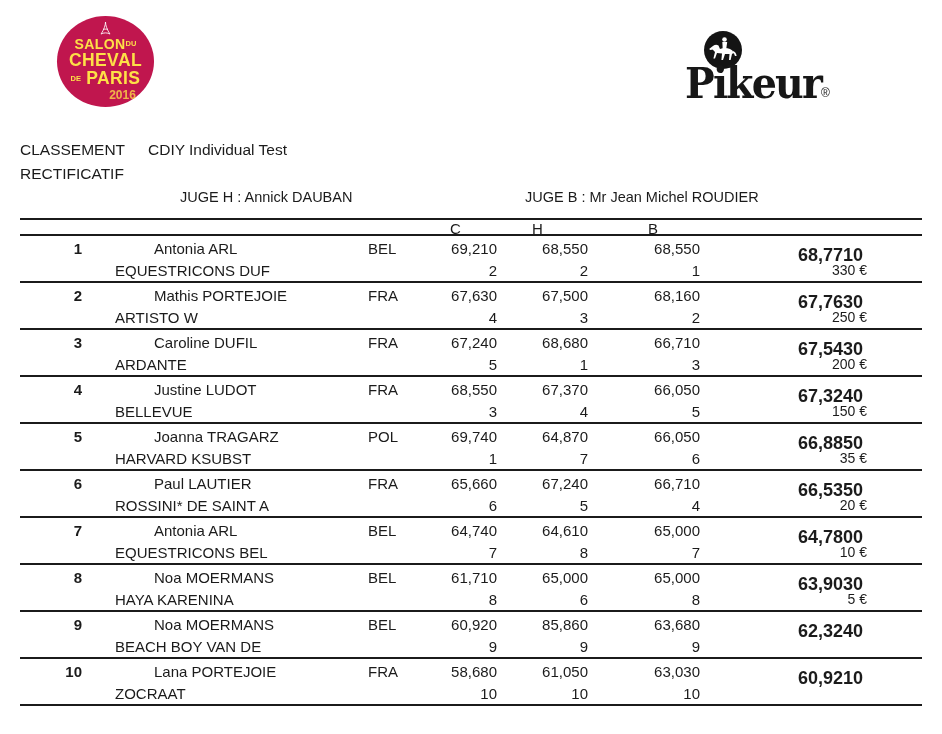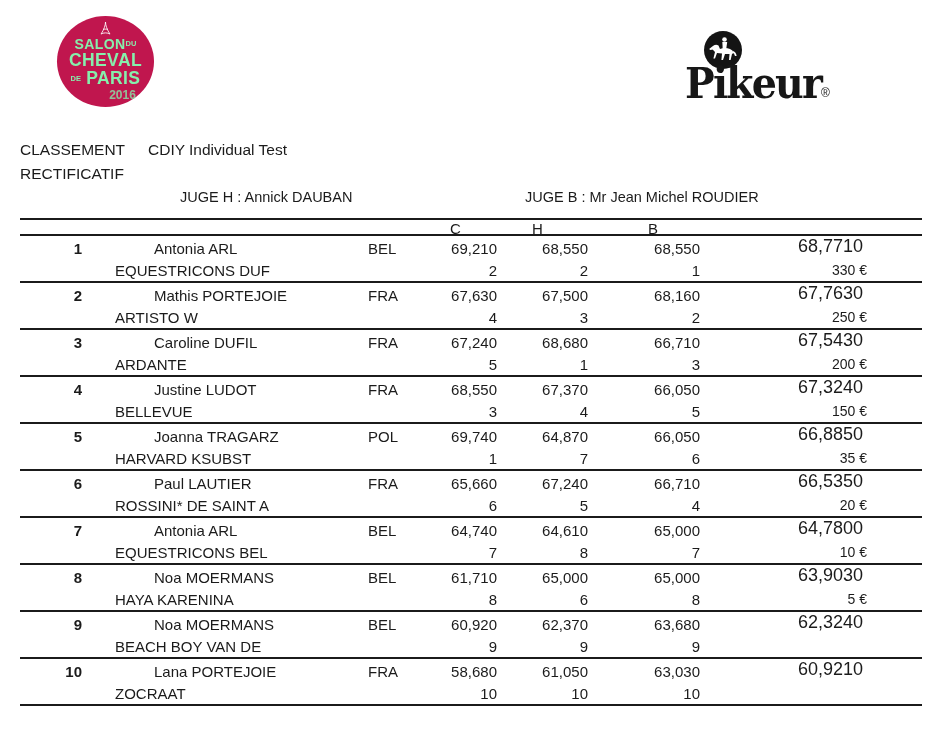"SALONDU" .salon-logo { color: #86efac -> #fde047 }
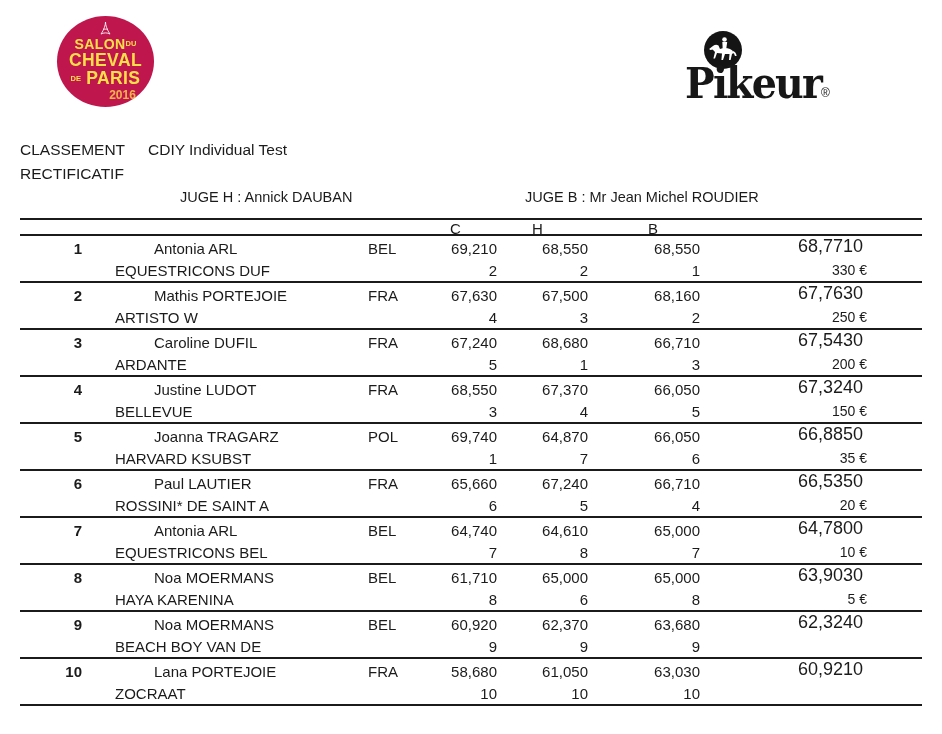"68,7710" .total { font-weight: 400 -> 700; top: 0 -> 9px }
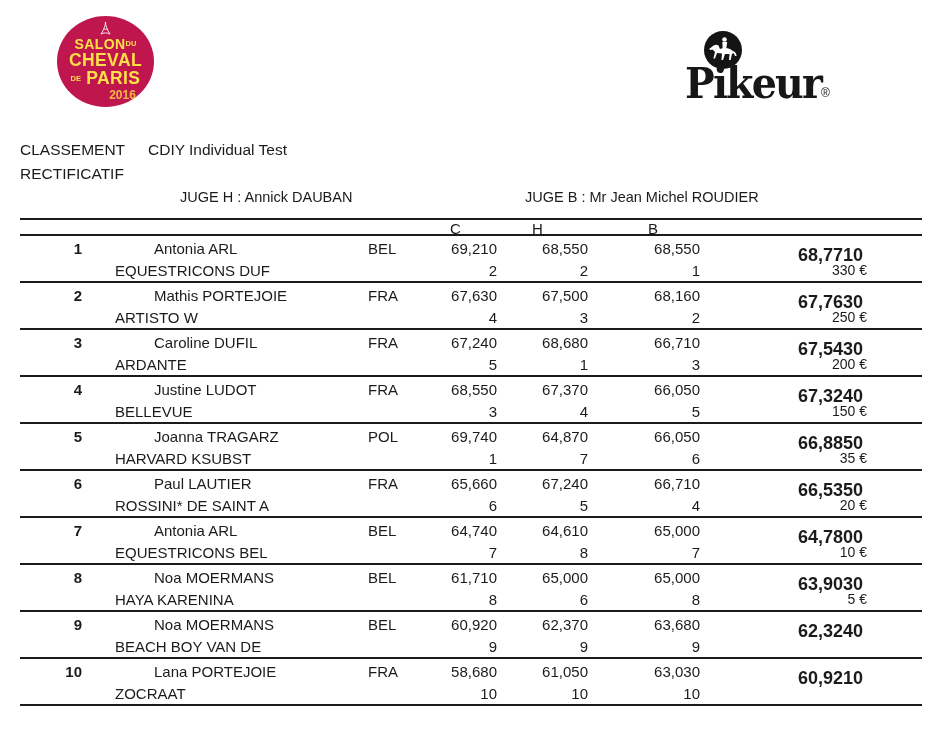"62,370" span.cell { text: 62,370 -> 85,860 }
